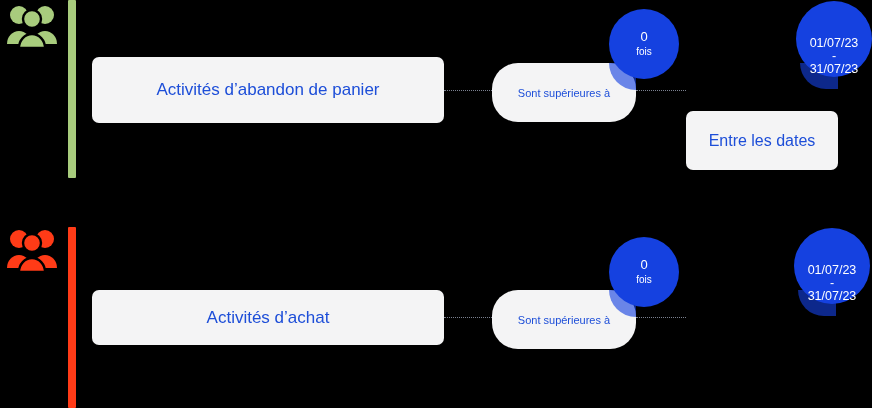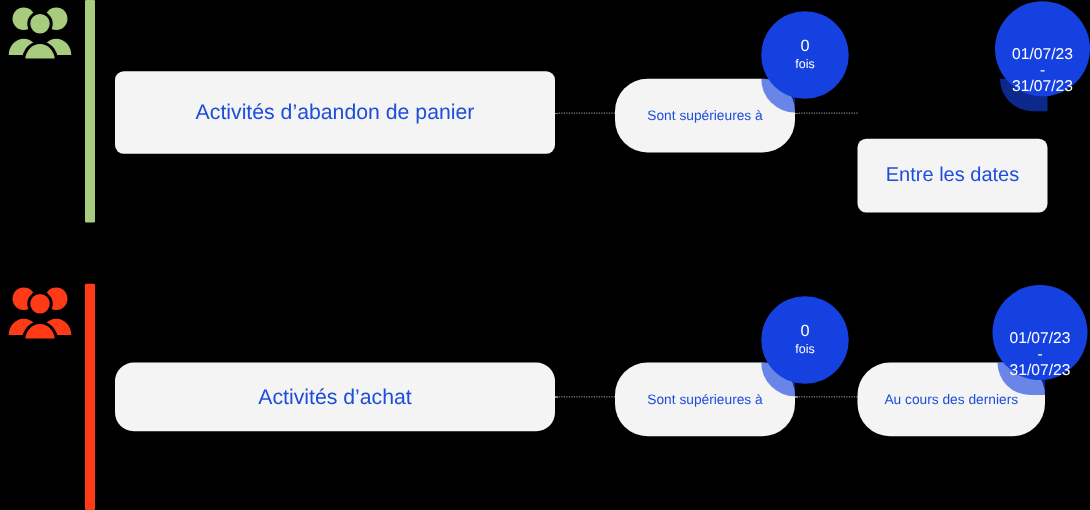"Activités d’achat" div.node { border-radius: 15px -> none }
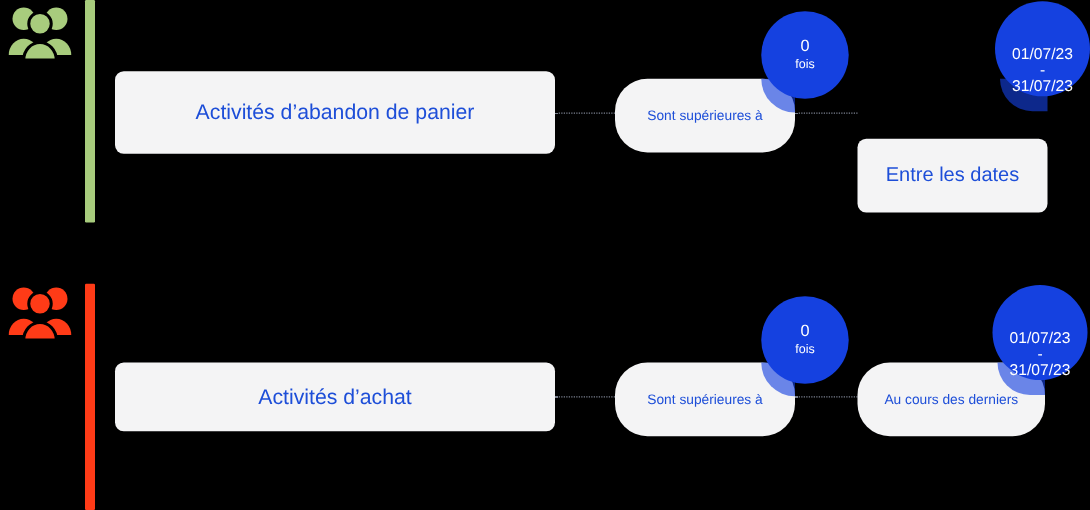"Au cours des derniers" div.node { html: <div>Au cours des derniers</div> -> none }
